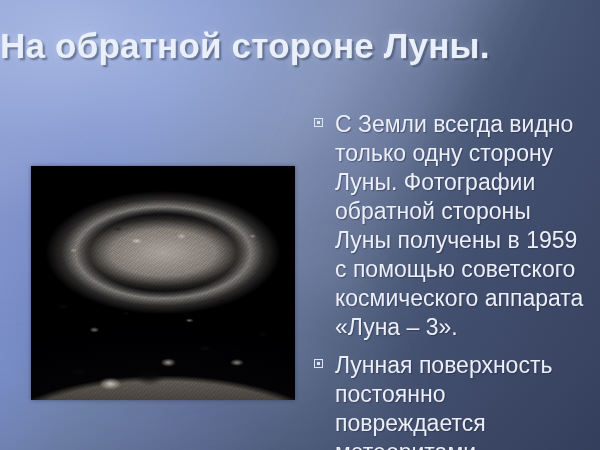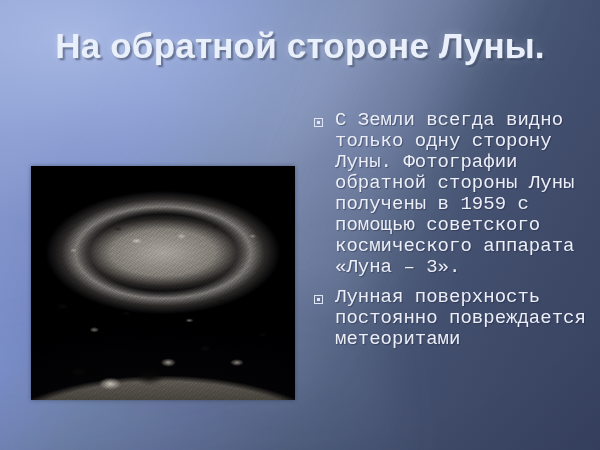"На обратной стороне Луны." .title { text-align: center -> left }
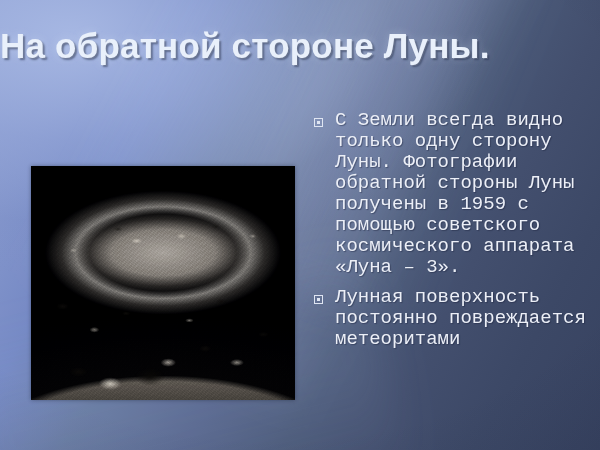"С Земли всегда видно только" .bullet-text { font-family: Liberation Mono, monospace -> Liberation Sans, sans-serif; font-size: 19px -> 23px; line-height: 21px -> 29px }
